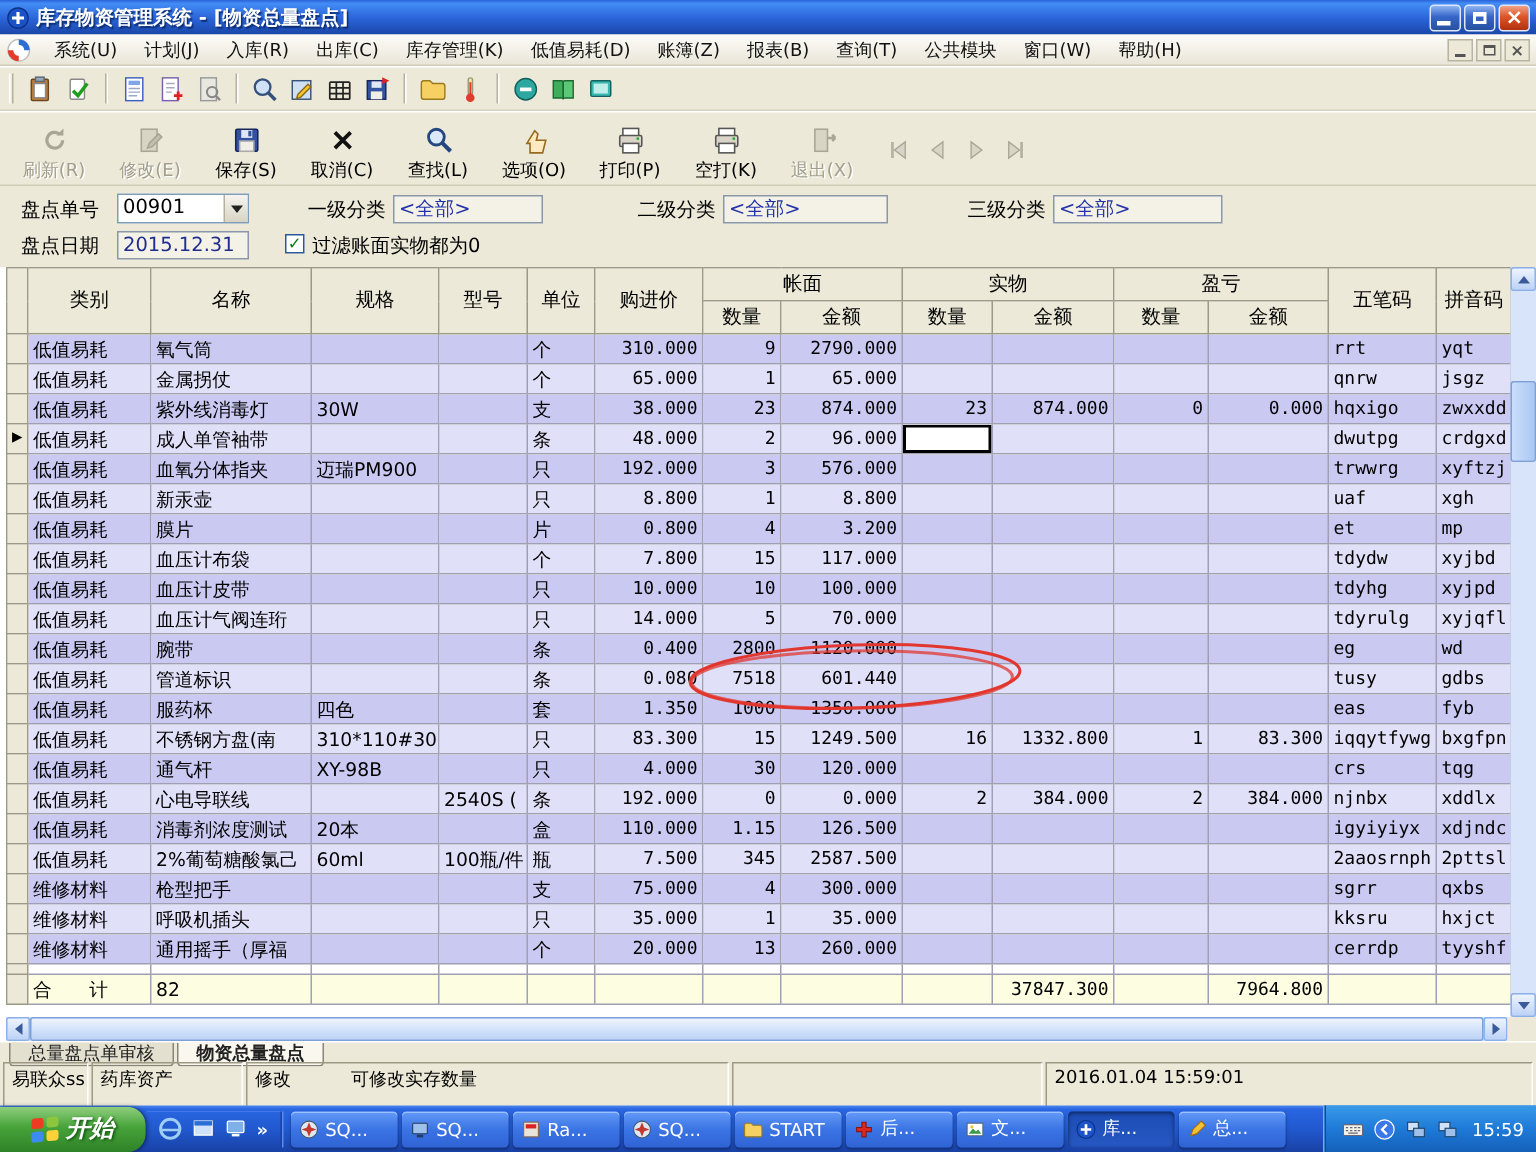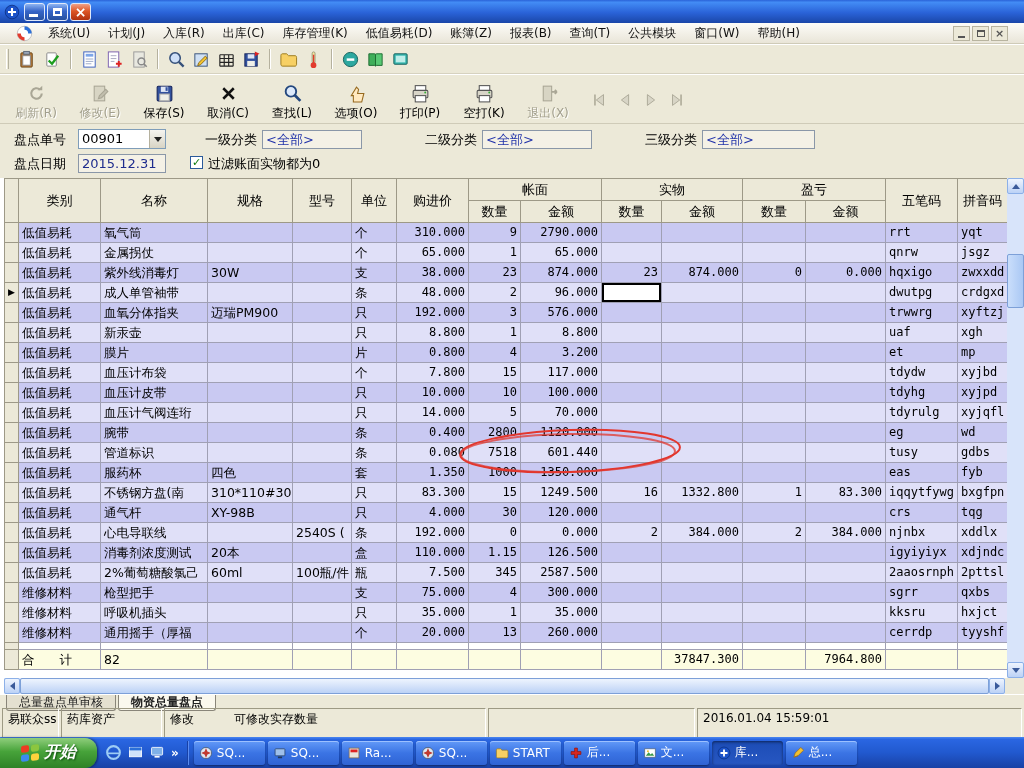"库存物资管理系统 - [物资总量盘点]" span.title { html: none -> <span>库存物资管理系统 - [物资总量盘点]</span> }
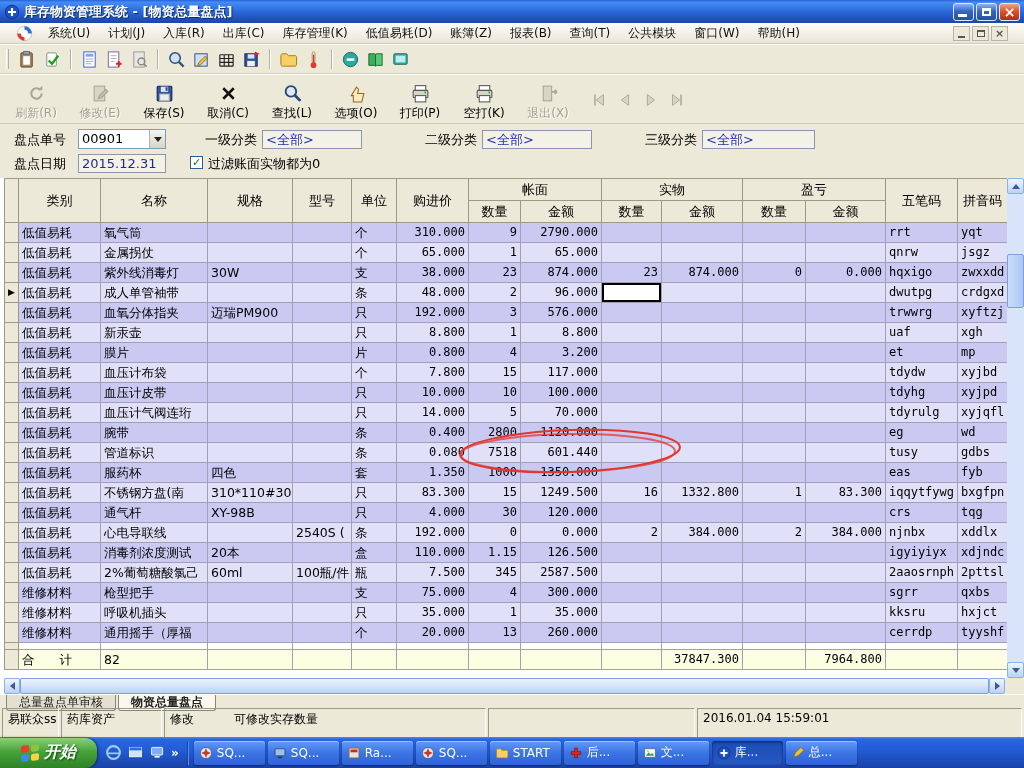"系统(U)" .menubar { padding: 0 16px -> 0 4px }
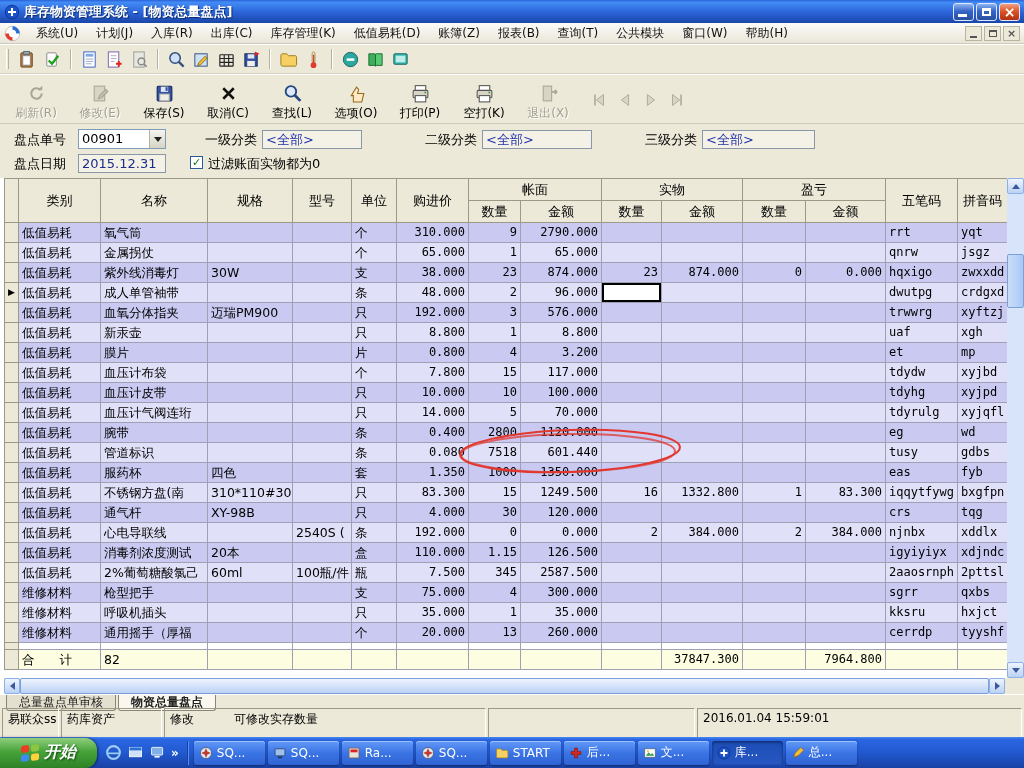"15:59" div.tray { html: none -> <div> <span> <svg> <rect></rect> <path></path> </svg> </span> <span> <svg> <circle></circle> <path></path> </svg> </span> <span> <svg> <rect></rect> <rect></rect> </svg> </span> <span> <svg> <rect></rect> <rect></rect> </svg> </span> <span>15:59</span> </div> }
